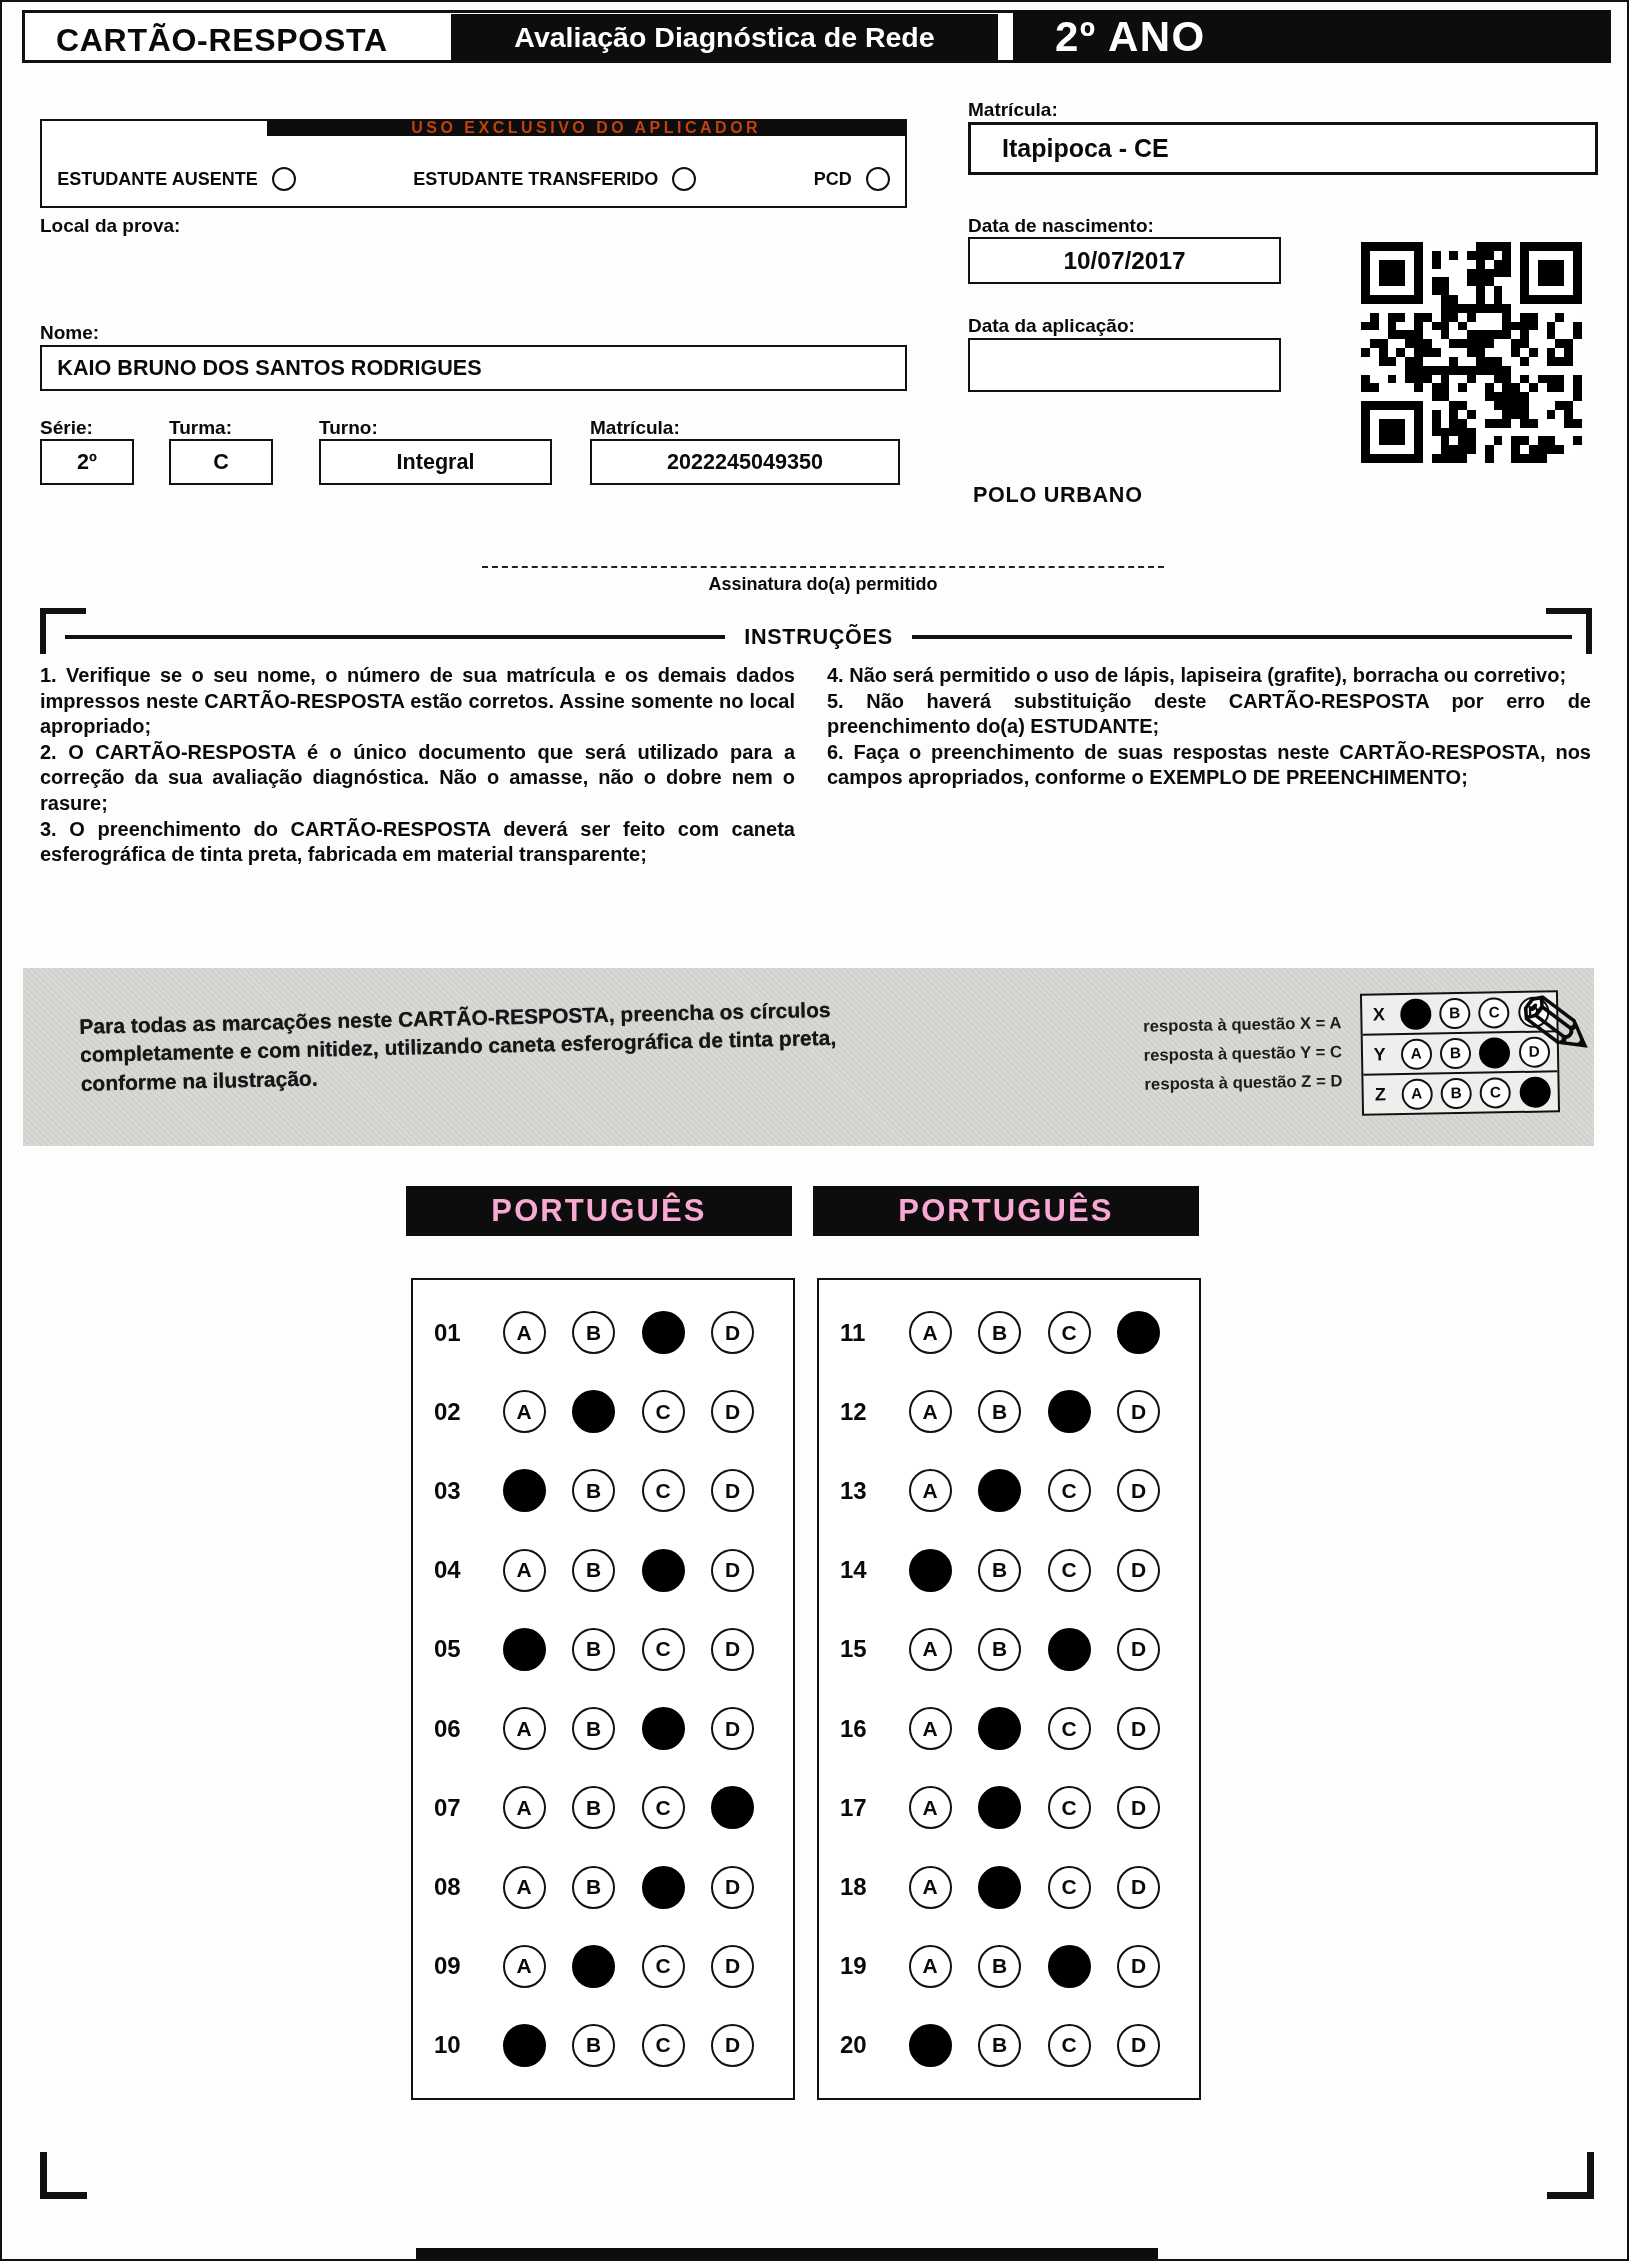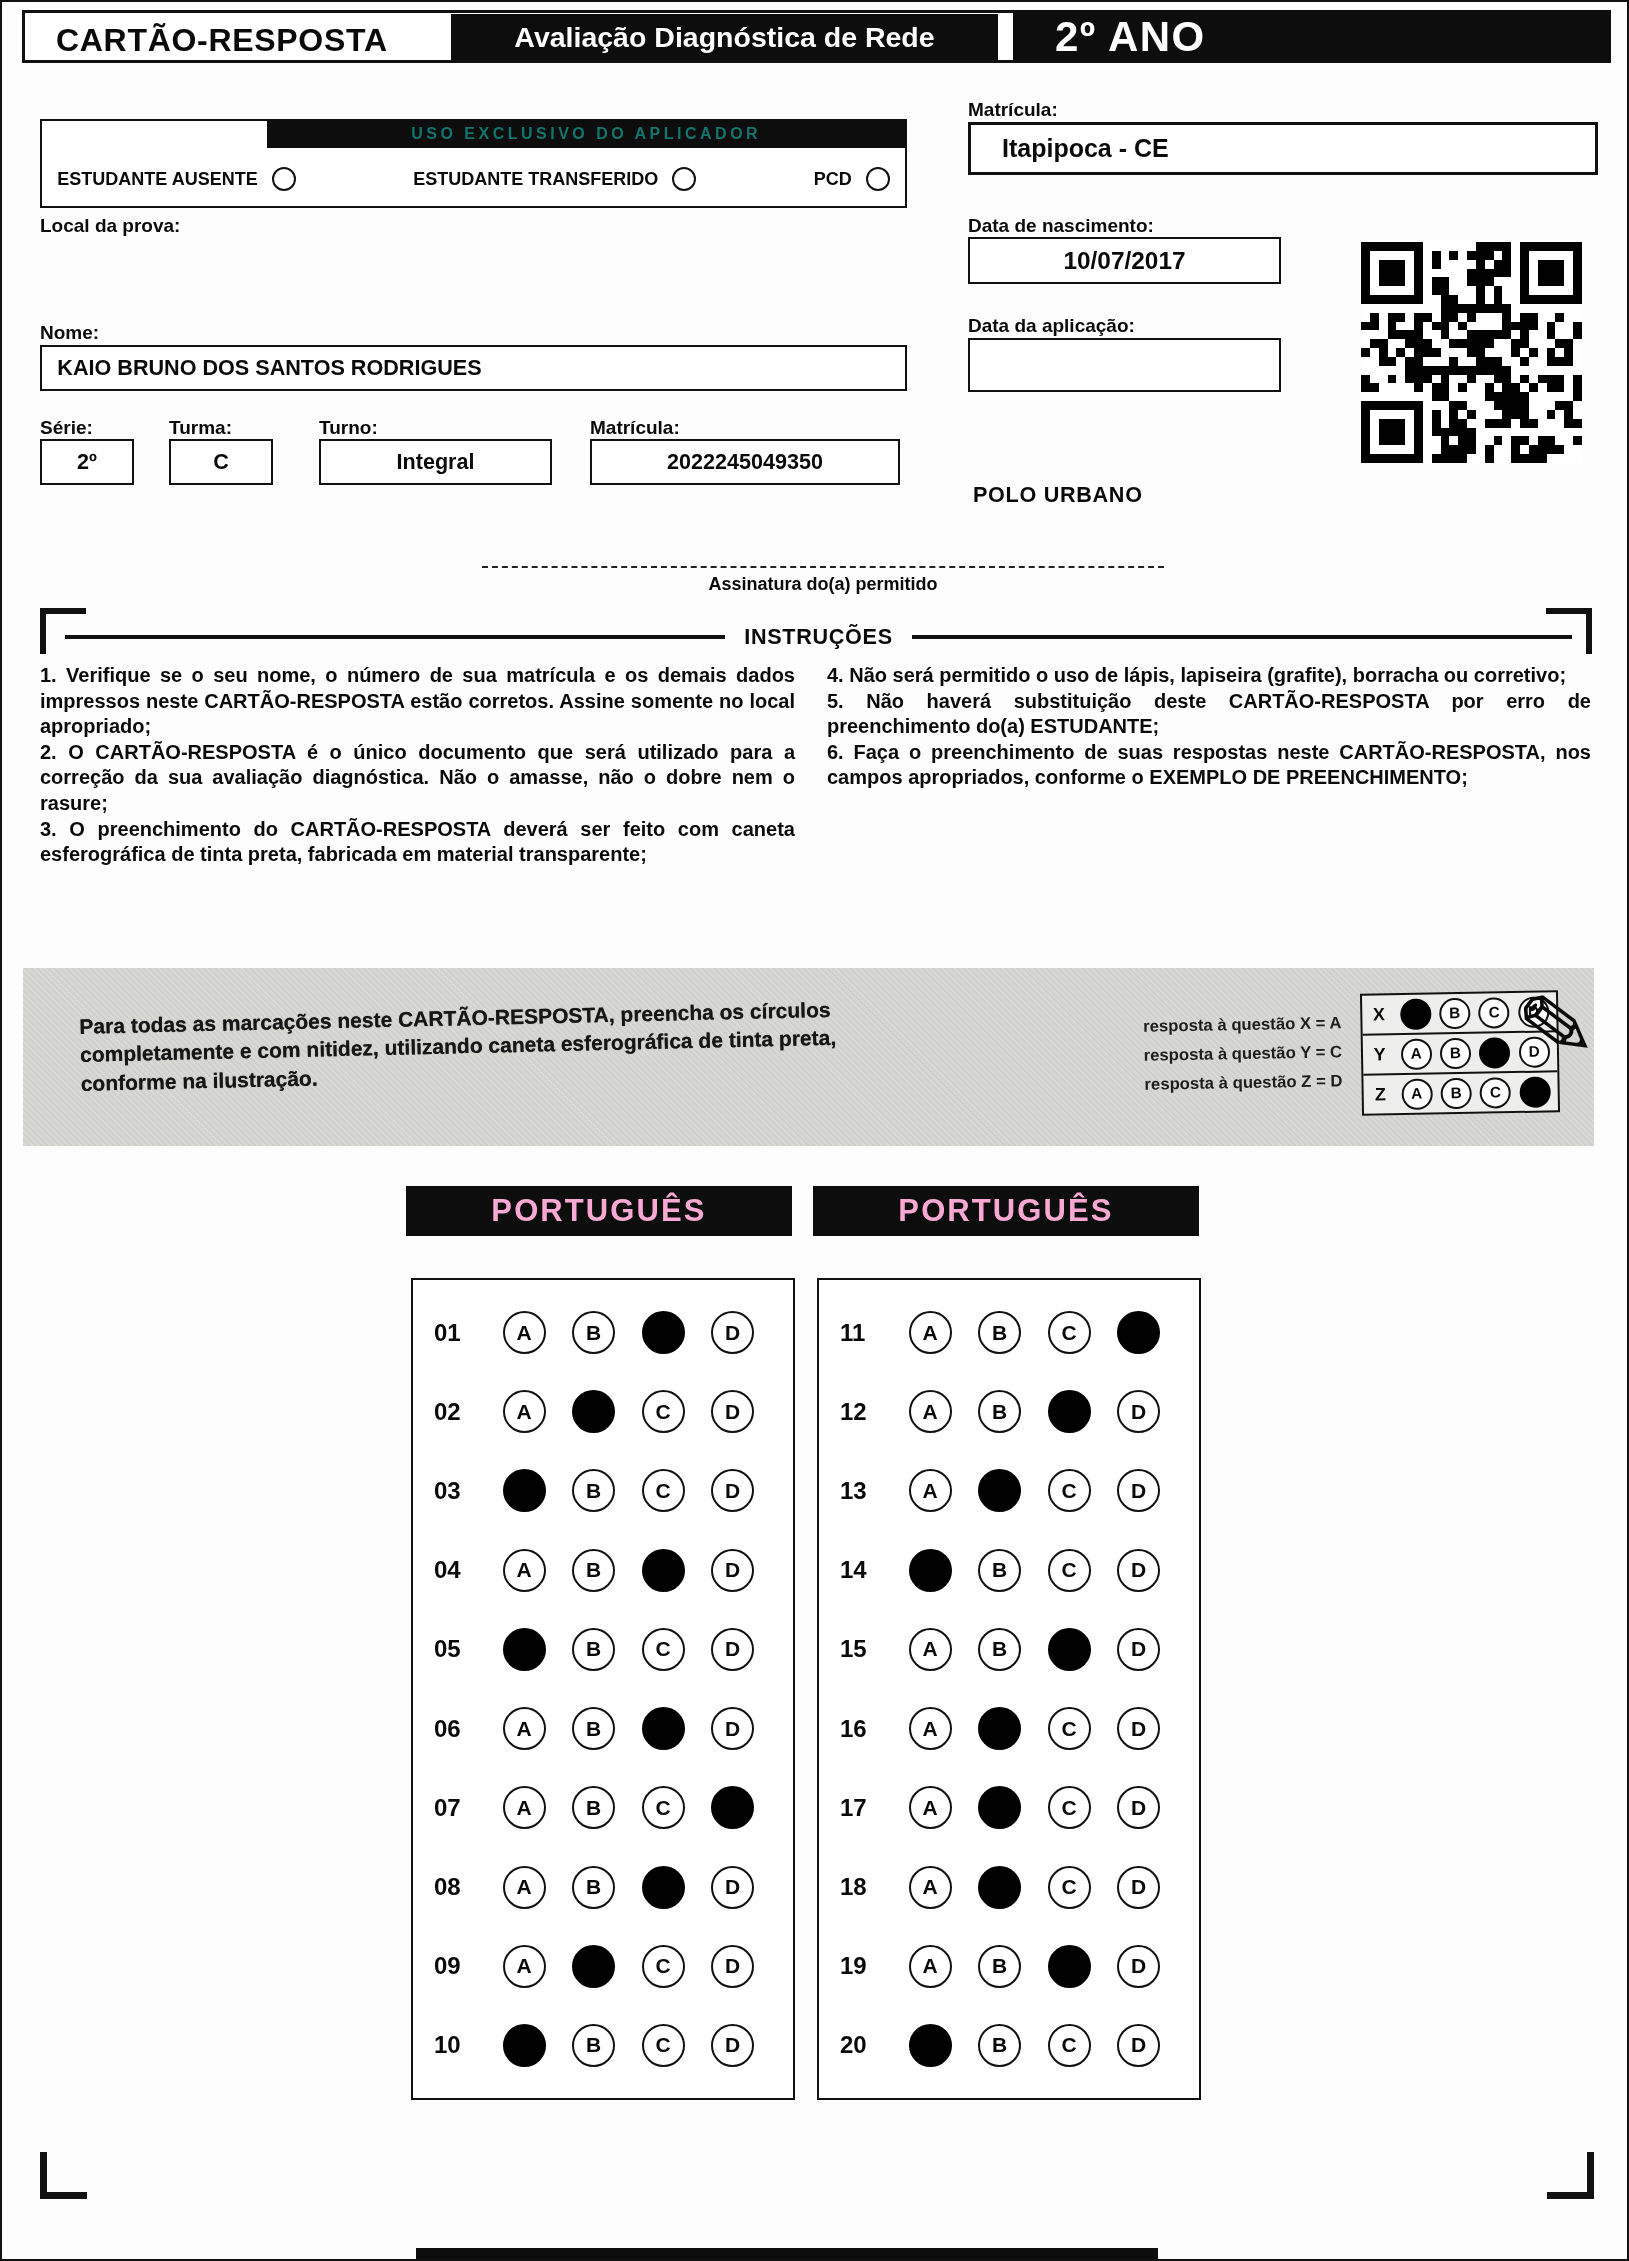"USO EXCLUSIVO DO APLICADOR" .app-bar { color: #0f766e -> #c2410c; height: 28px -> 16px }
